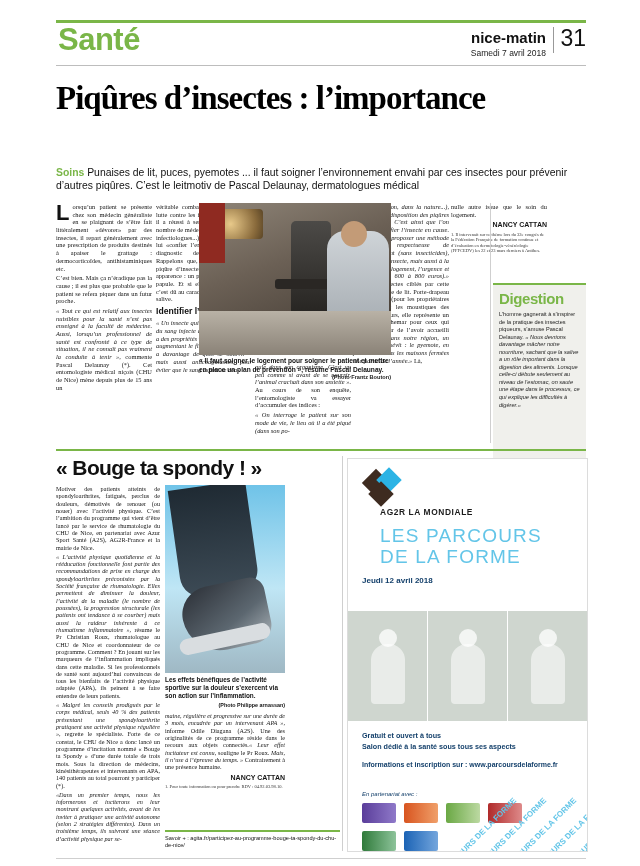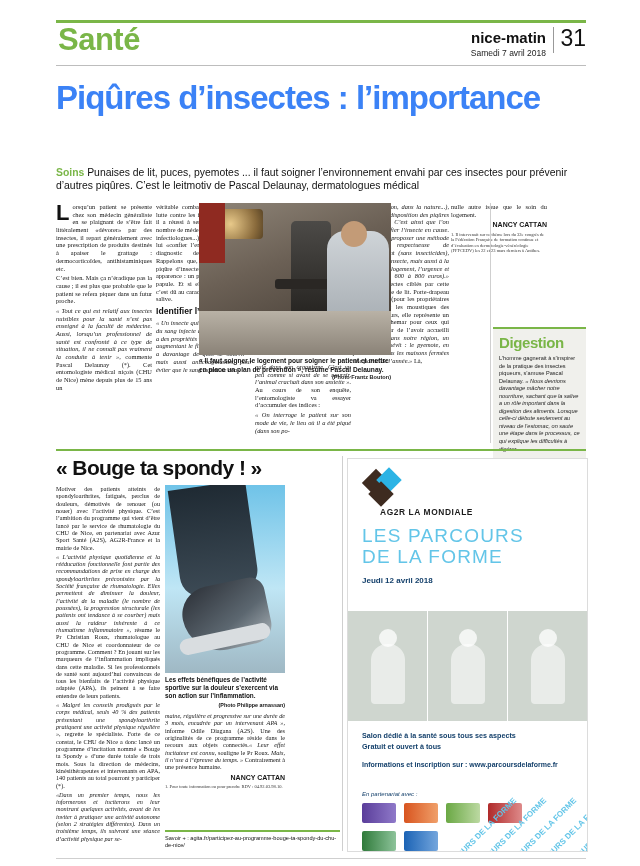"Piqûres d’insectes : l’importance" .headline { color: #3b82f6 -> #000000; font-family: Liberation Sans, sans-serif -> Liberation Serif, serif }
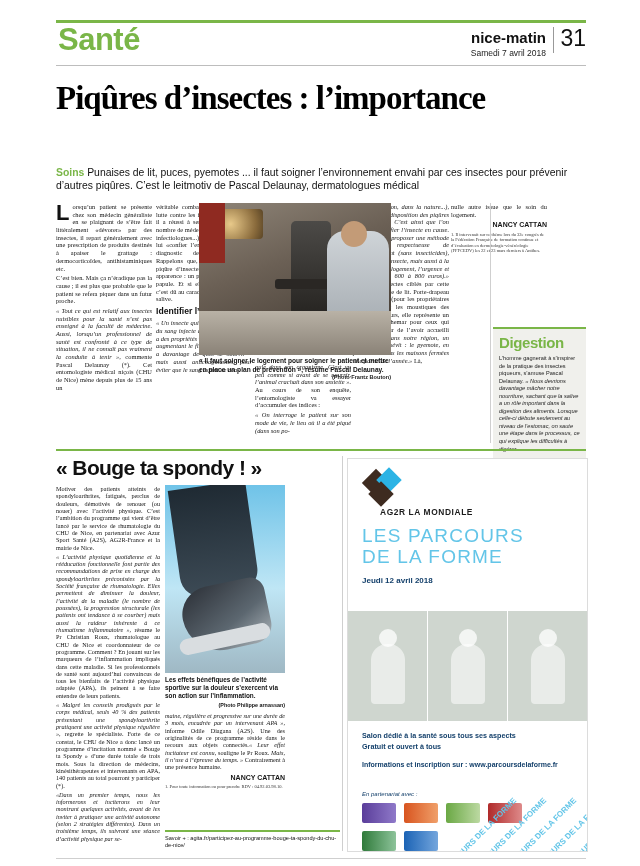"Digestion" .dig { margin-top: 44px -> none }
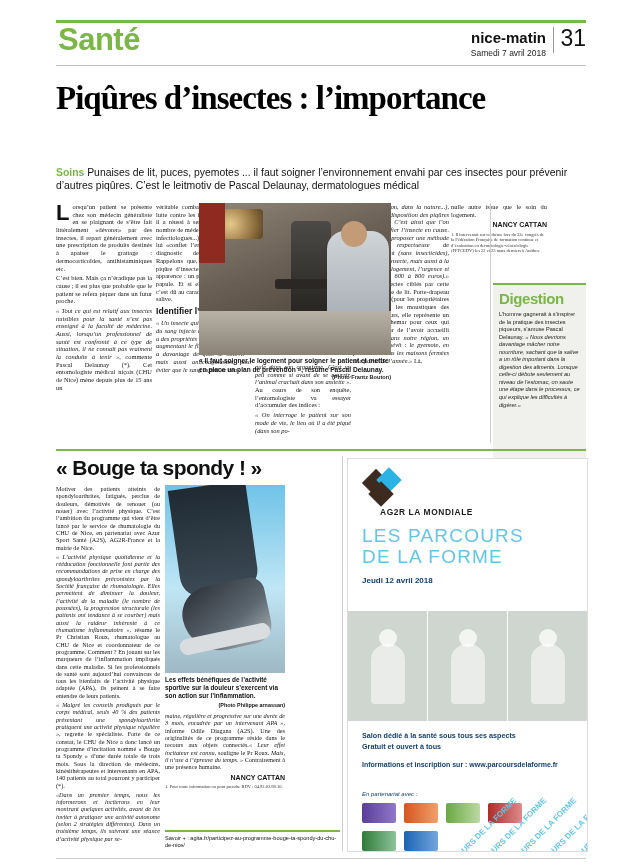"LES PARCOURS" .ad .bigtitle { left: 14px -> 32px }
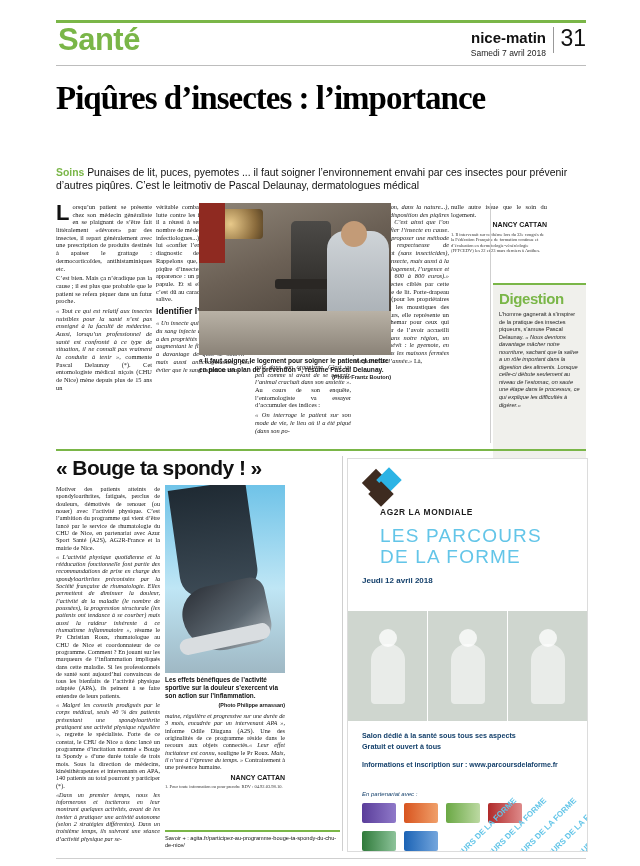"Salon dédié à la santé" div { order: before "Gratuit et ouvert à tous" -> after "Gratuit et ouvert à tous" }
